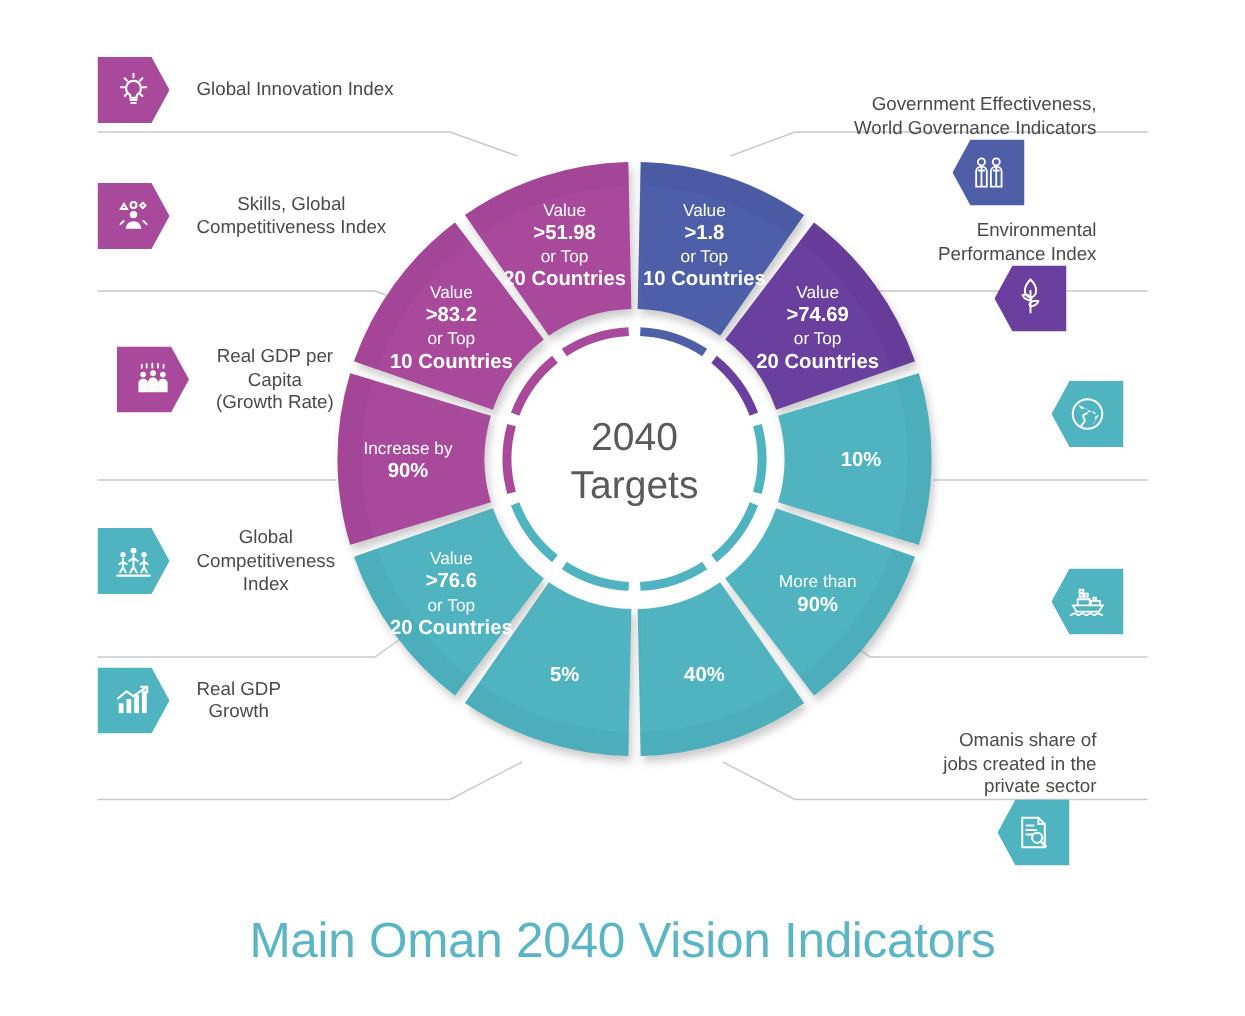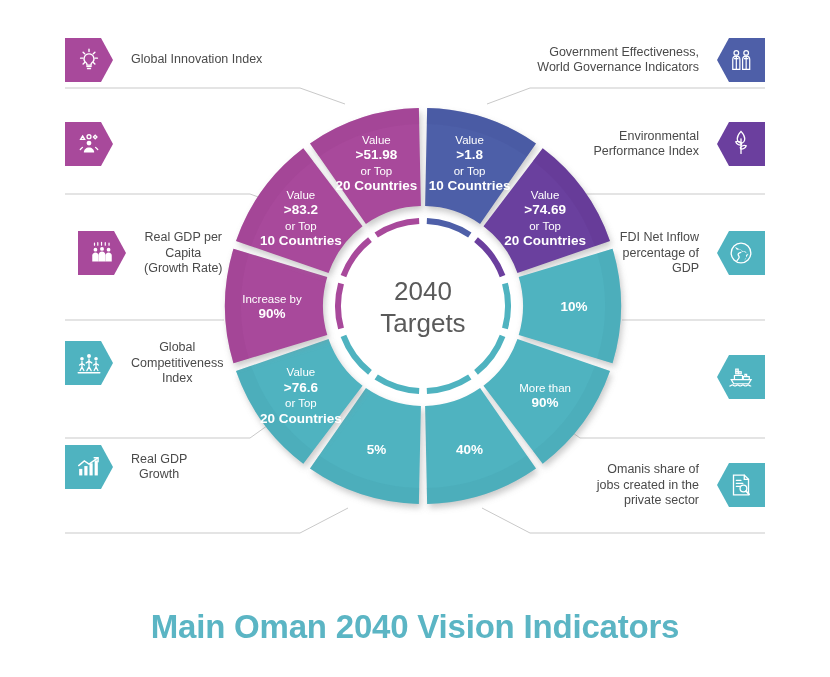"Government Effectiveness," .label-row.right { flex-direction: row -> column; margin-top: none -> 24px; right: 65px -> 81px }
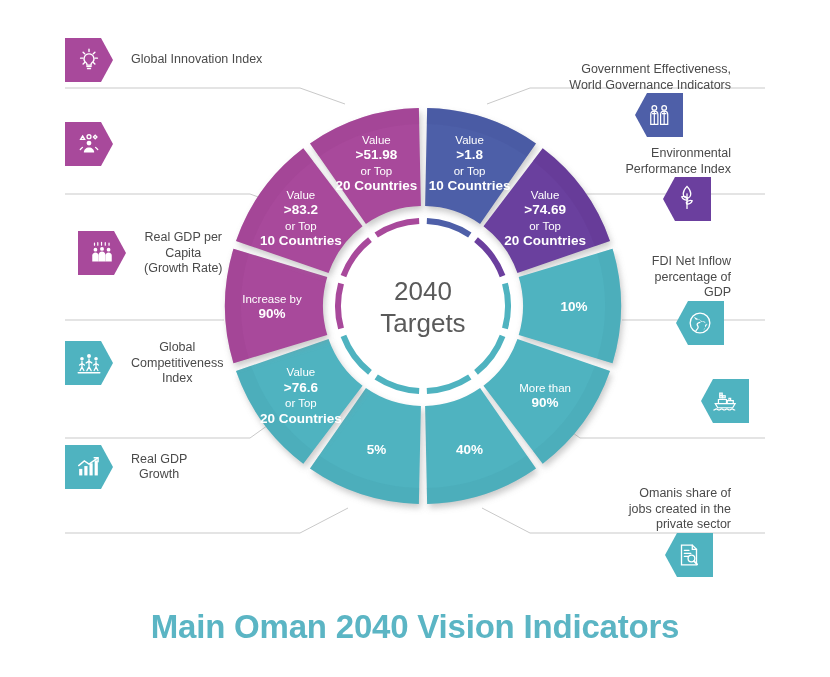"Skills, Global" div.label-text { html: none -> <div>Skills, Global Competitiveness Index</div> }
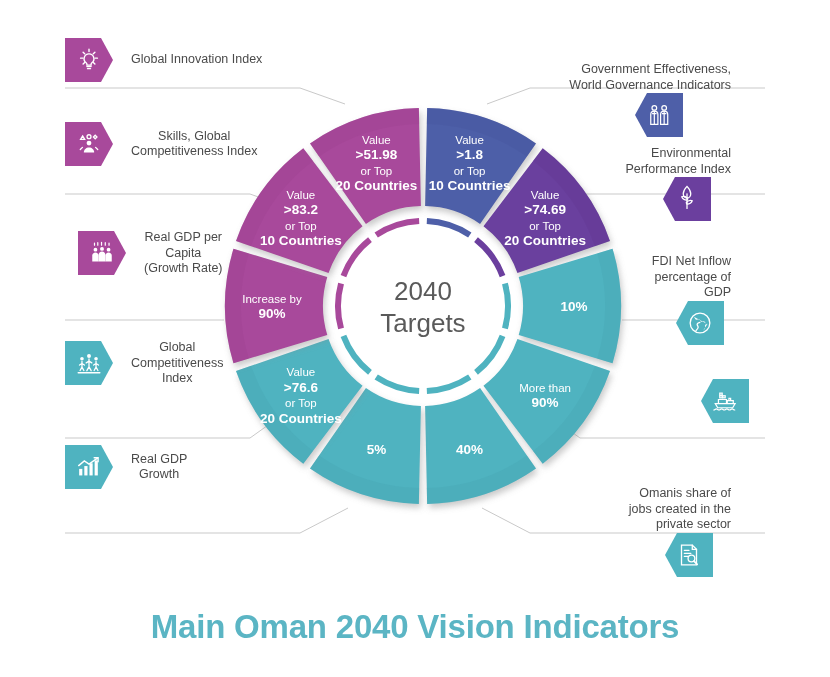"FDI Net Inflow" div.label-text { html: <div>FDI Net Inflow percentage of GDP</div> -> none }
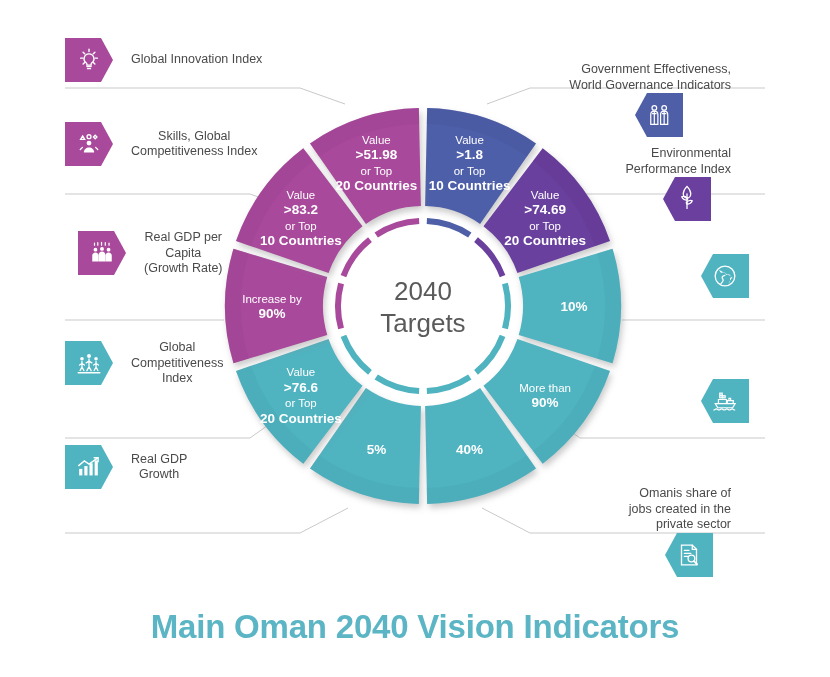"Global" div.label-row { top: 340px -> 351px }
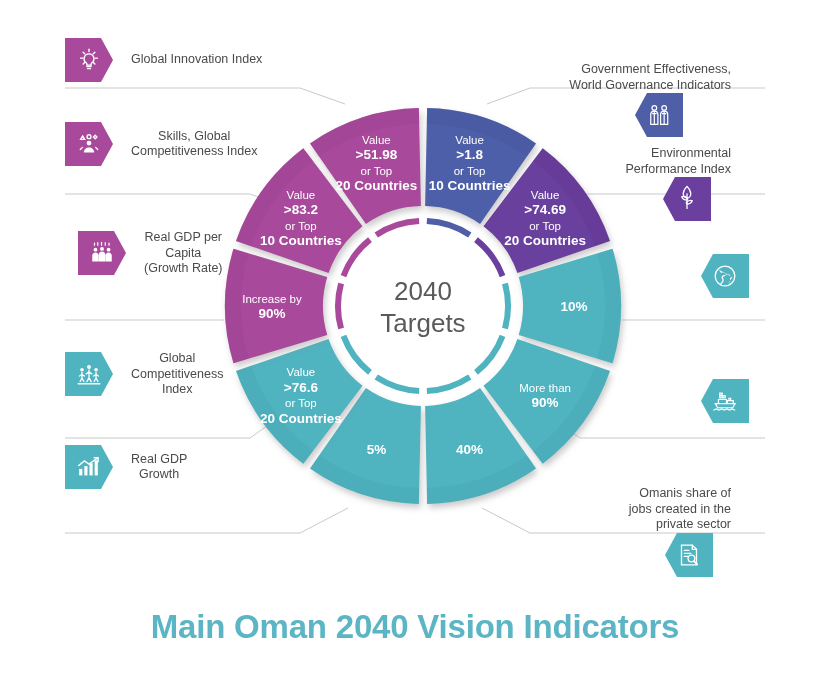"Main Oman 2040 Vision Indicators" #title { font-weight: bold -> normal }
